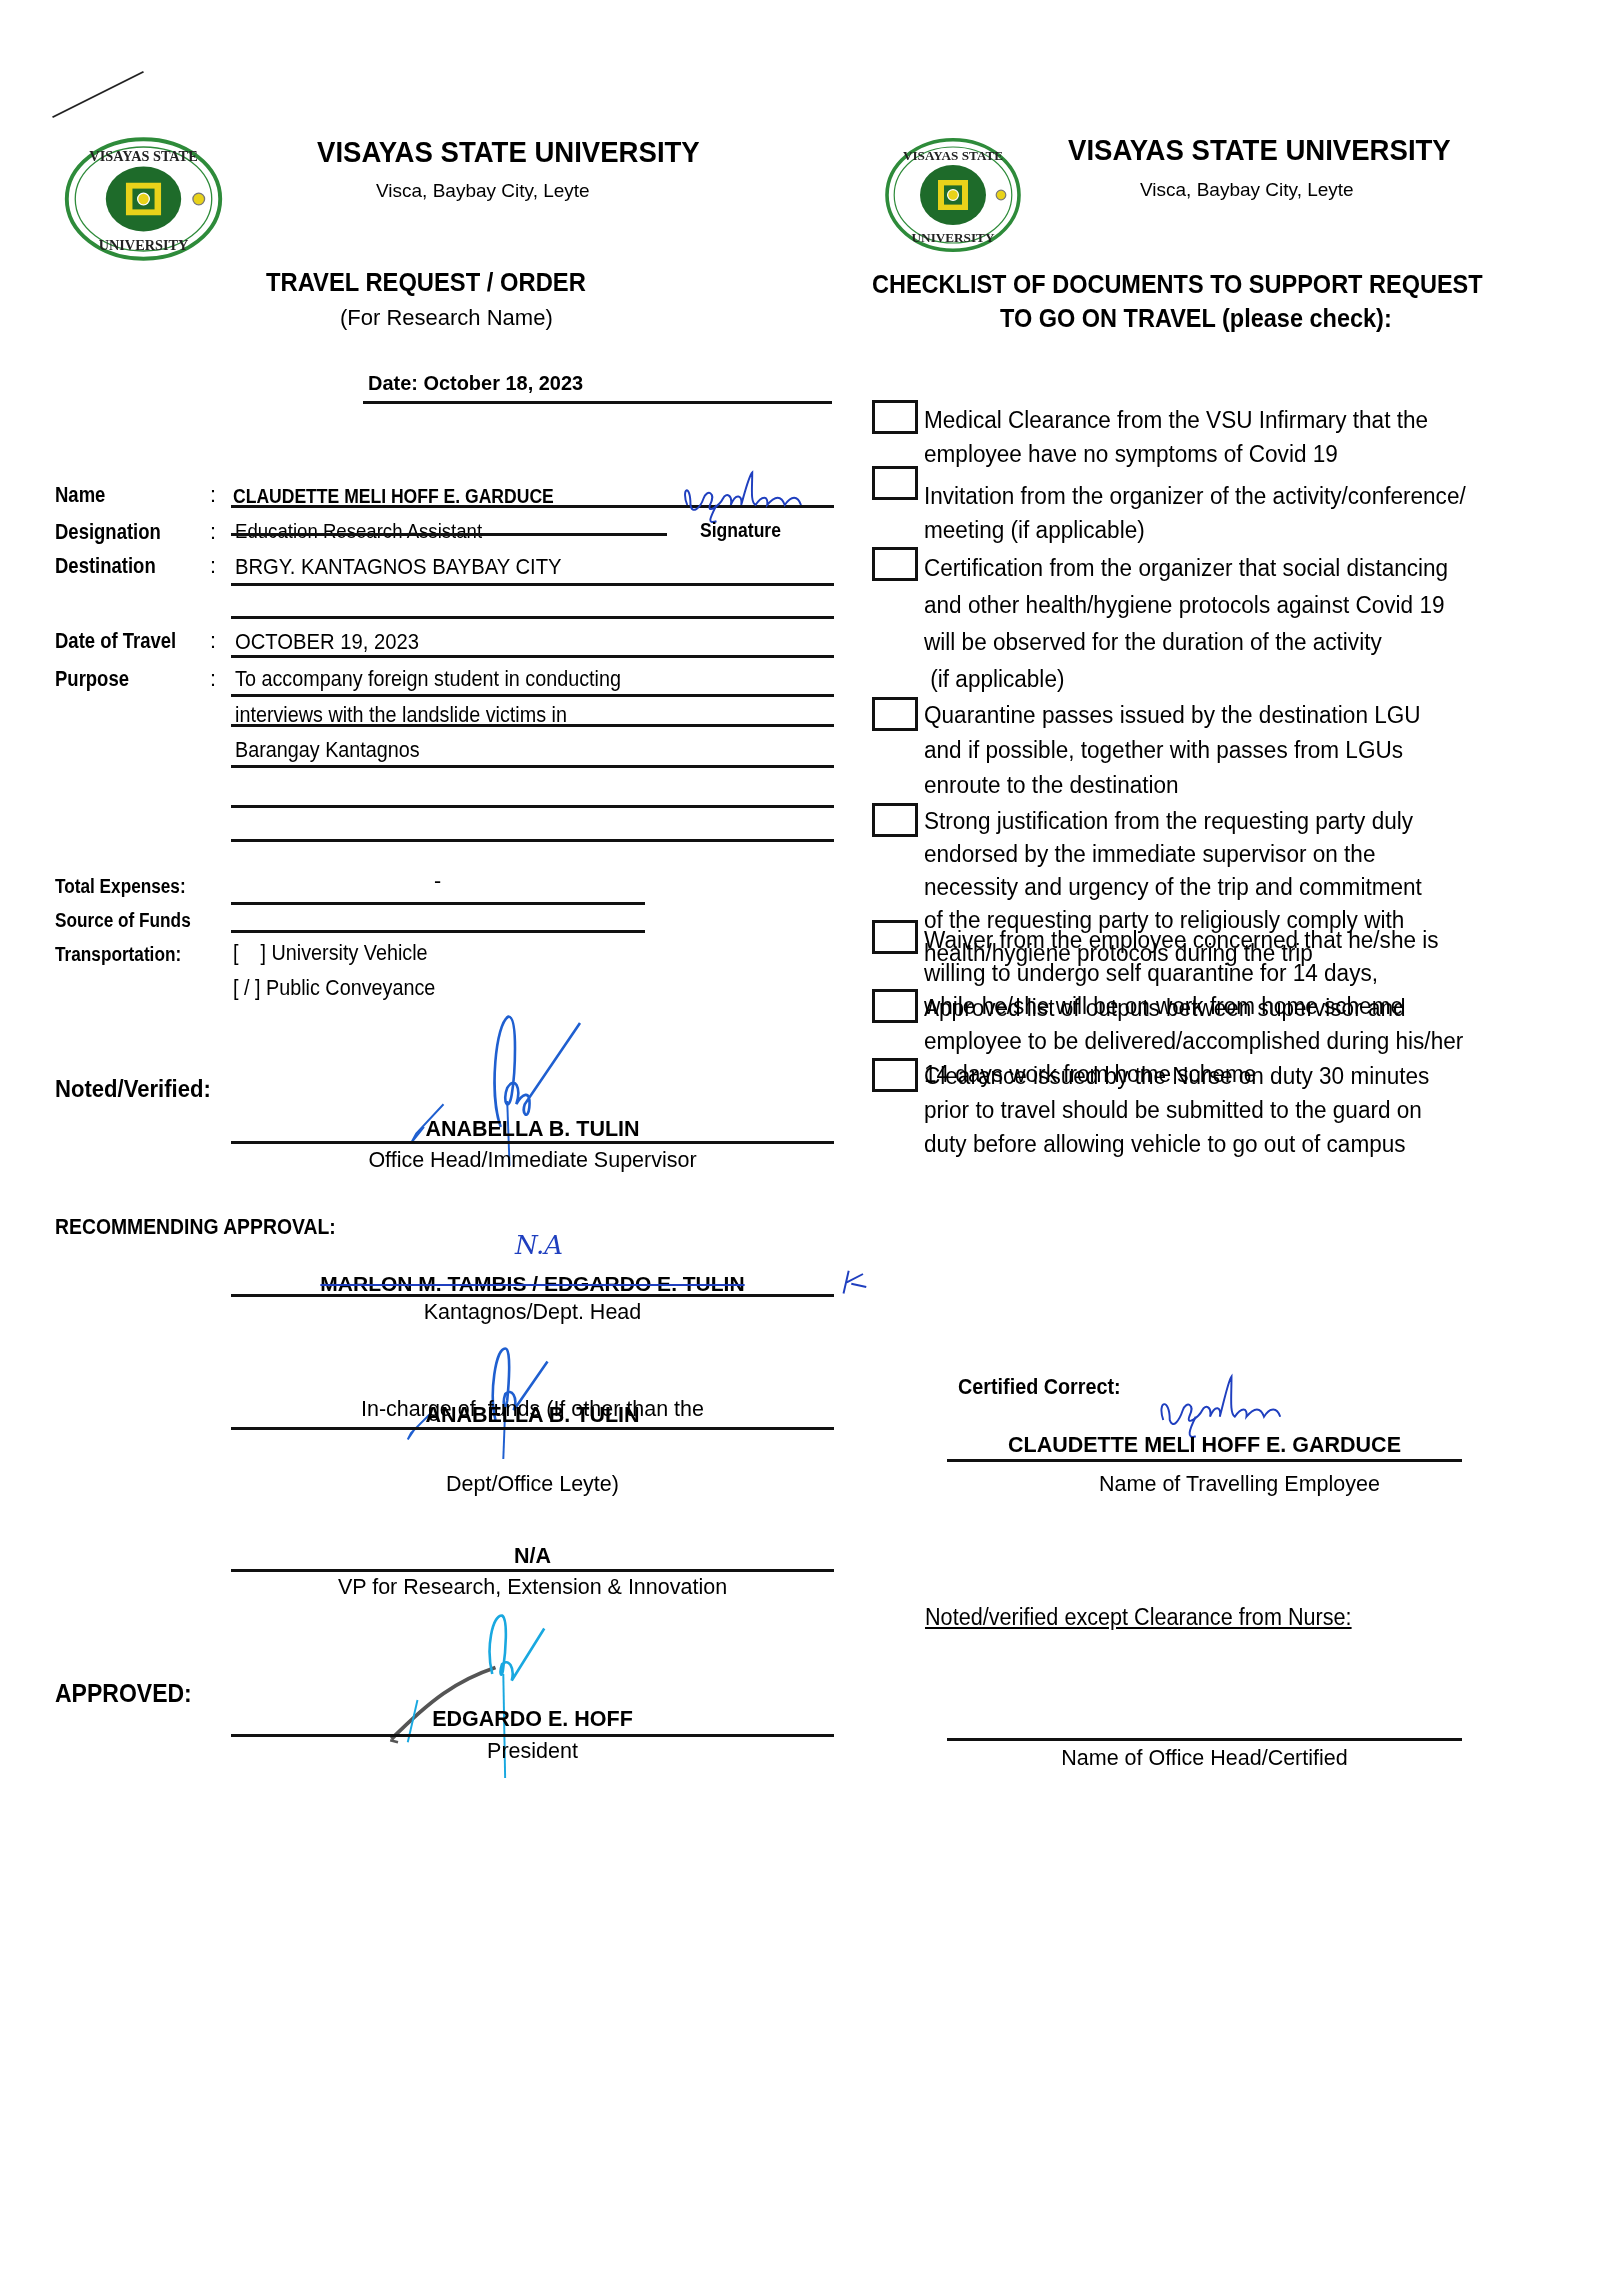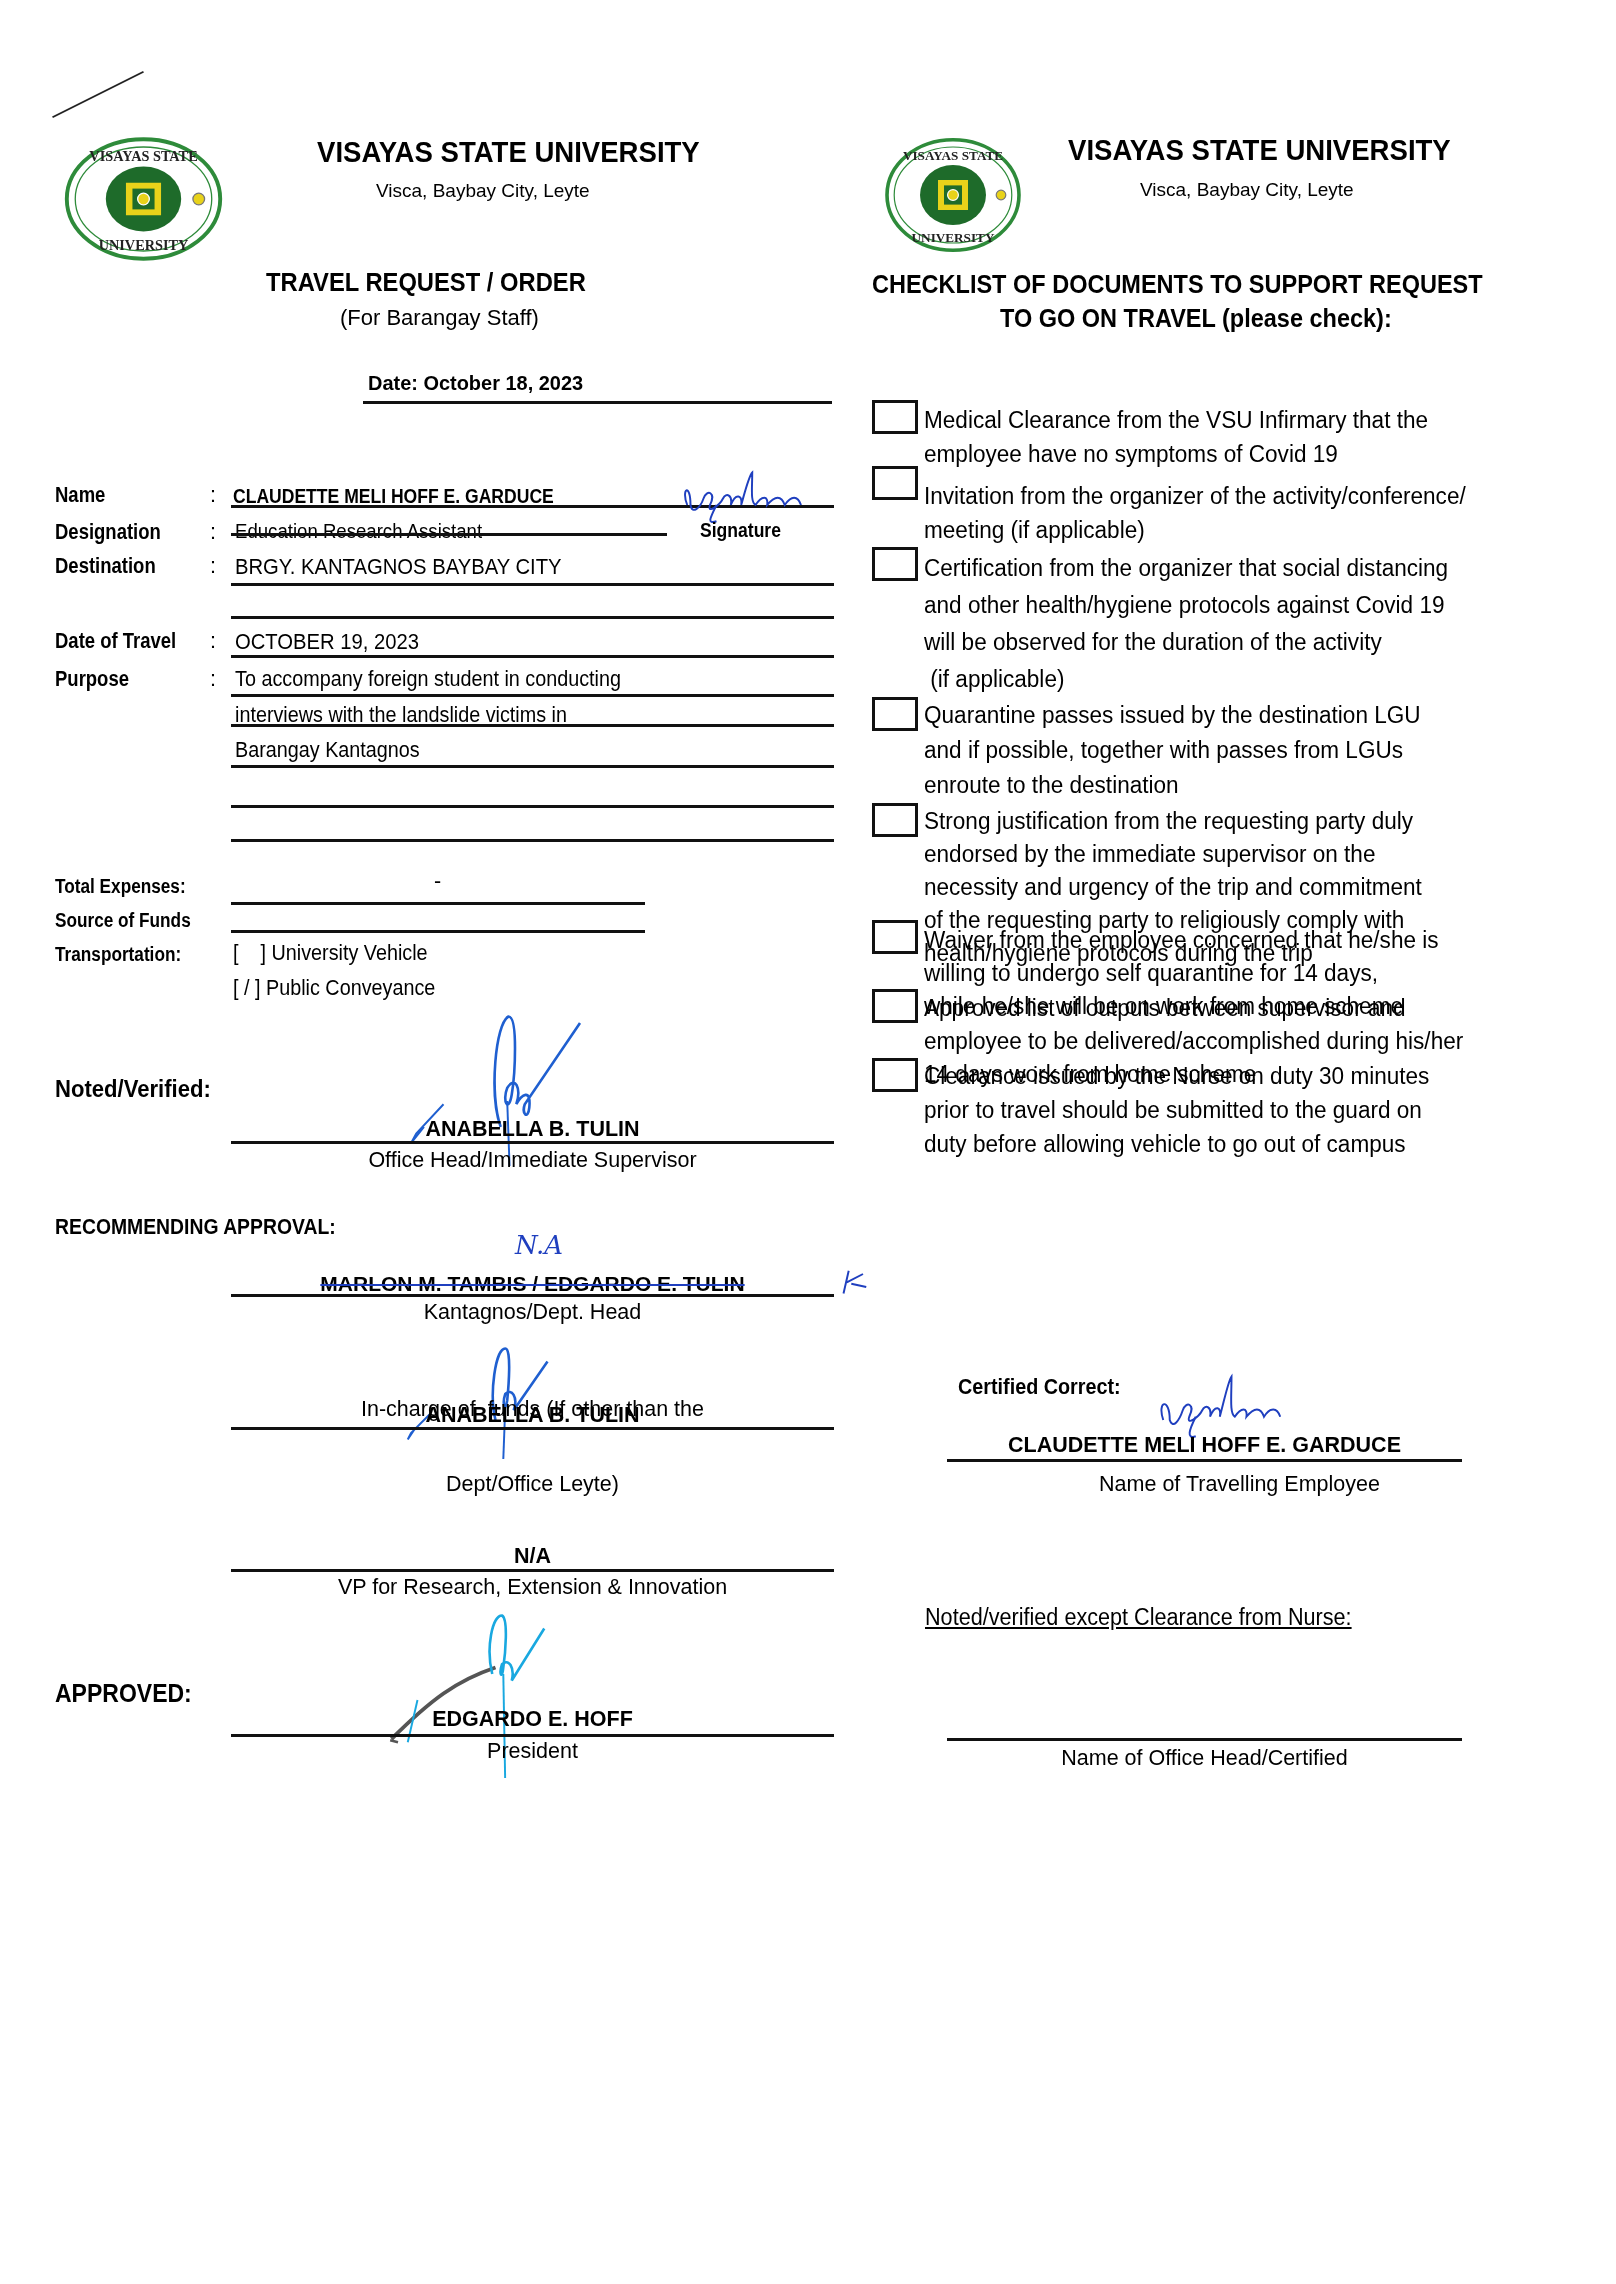"(For Barangay Staff)" div.abs { text: Barangay Staff -> Research Name }
